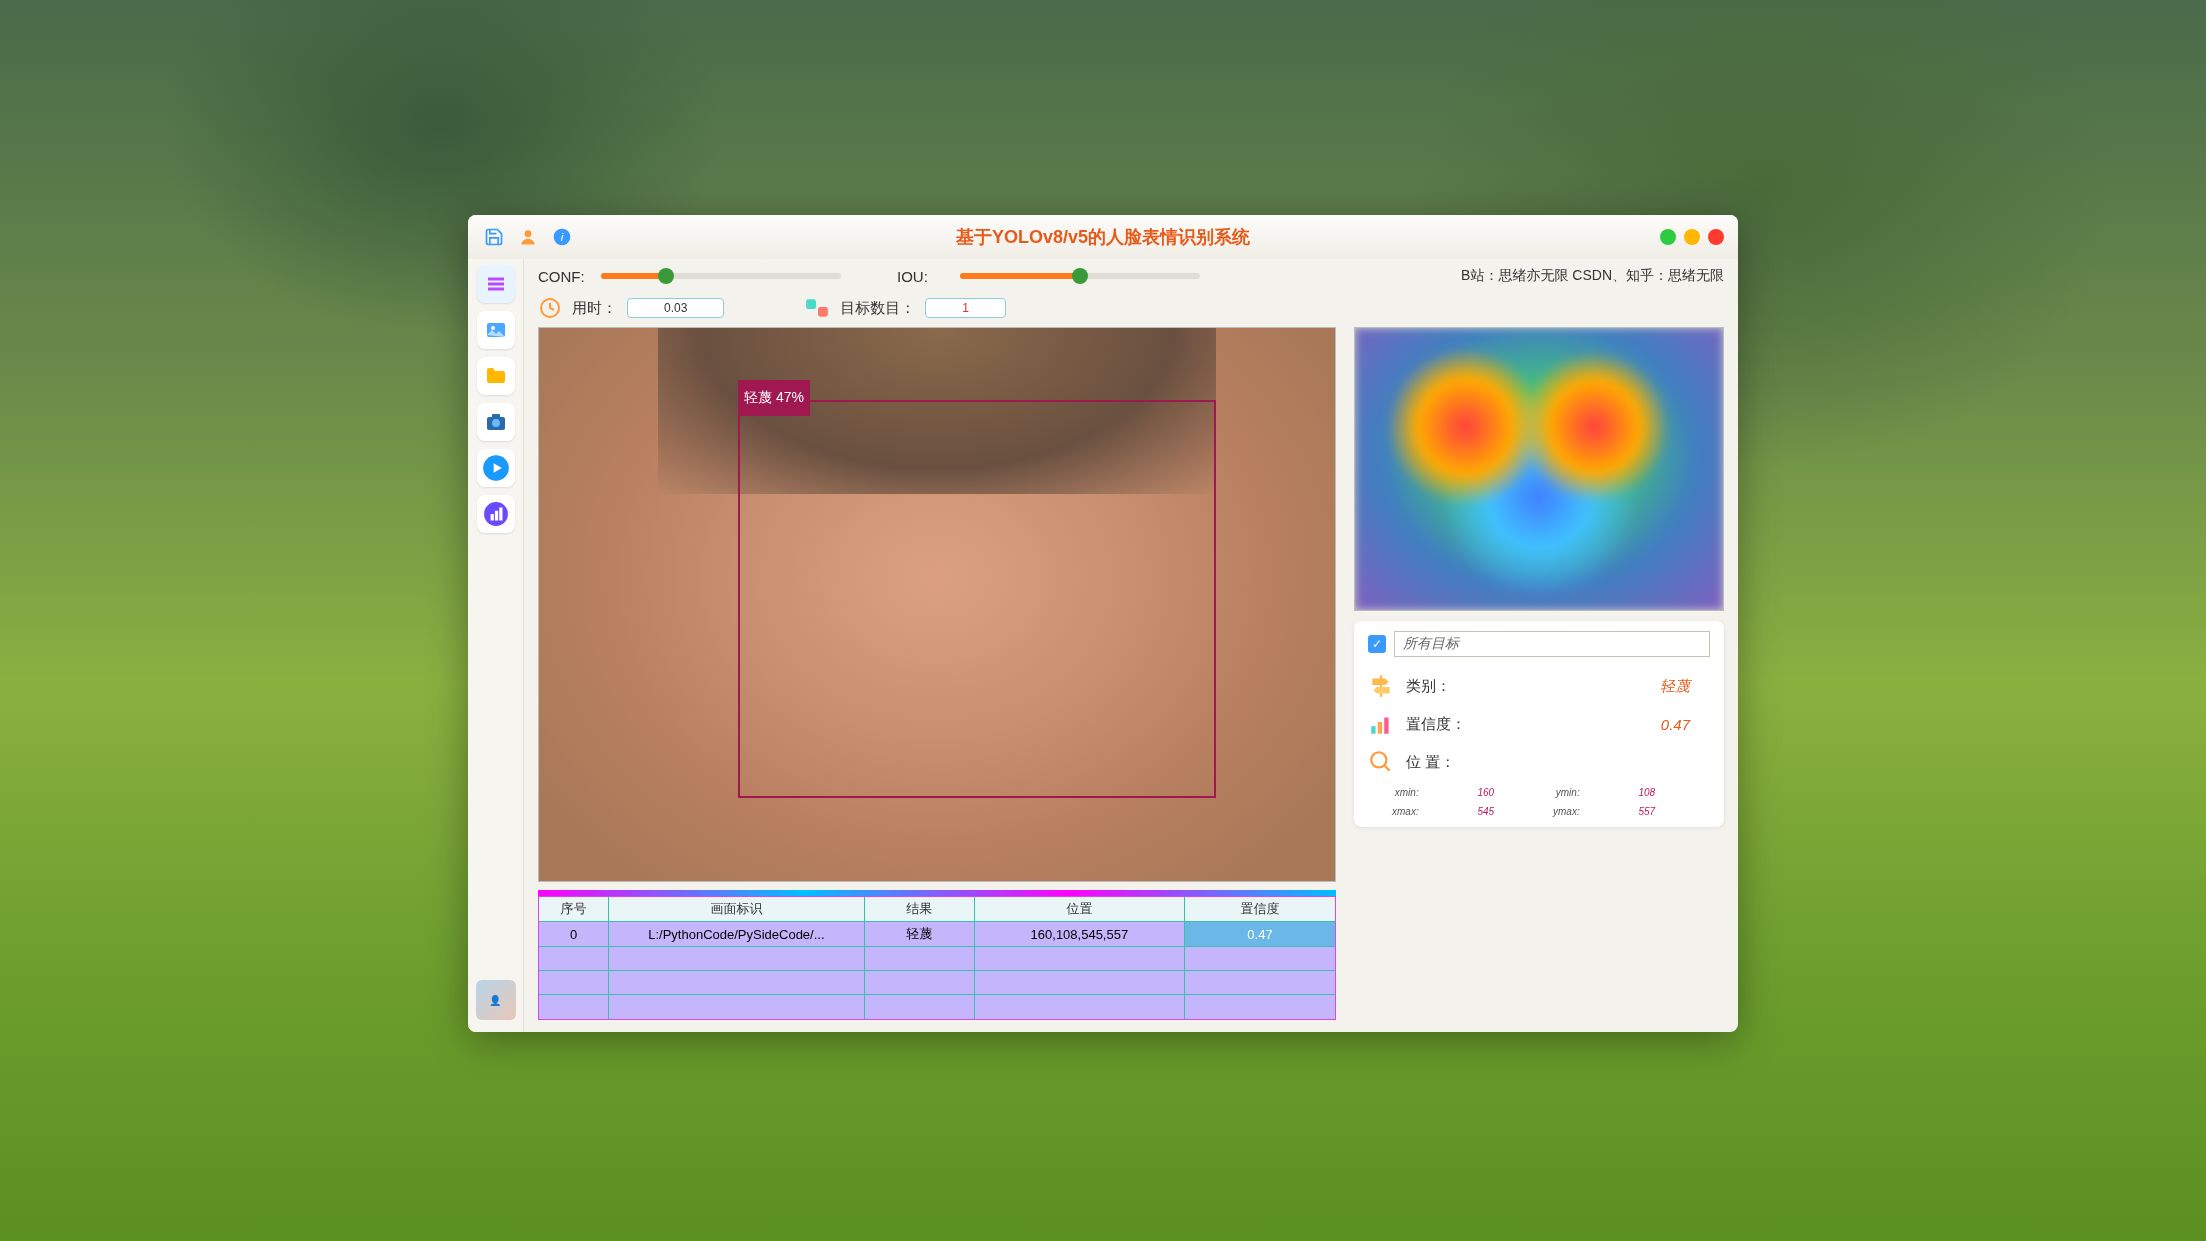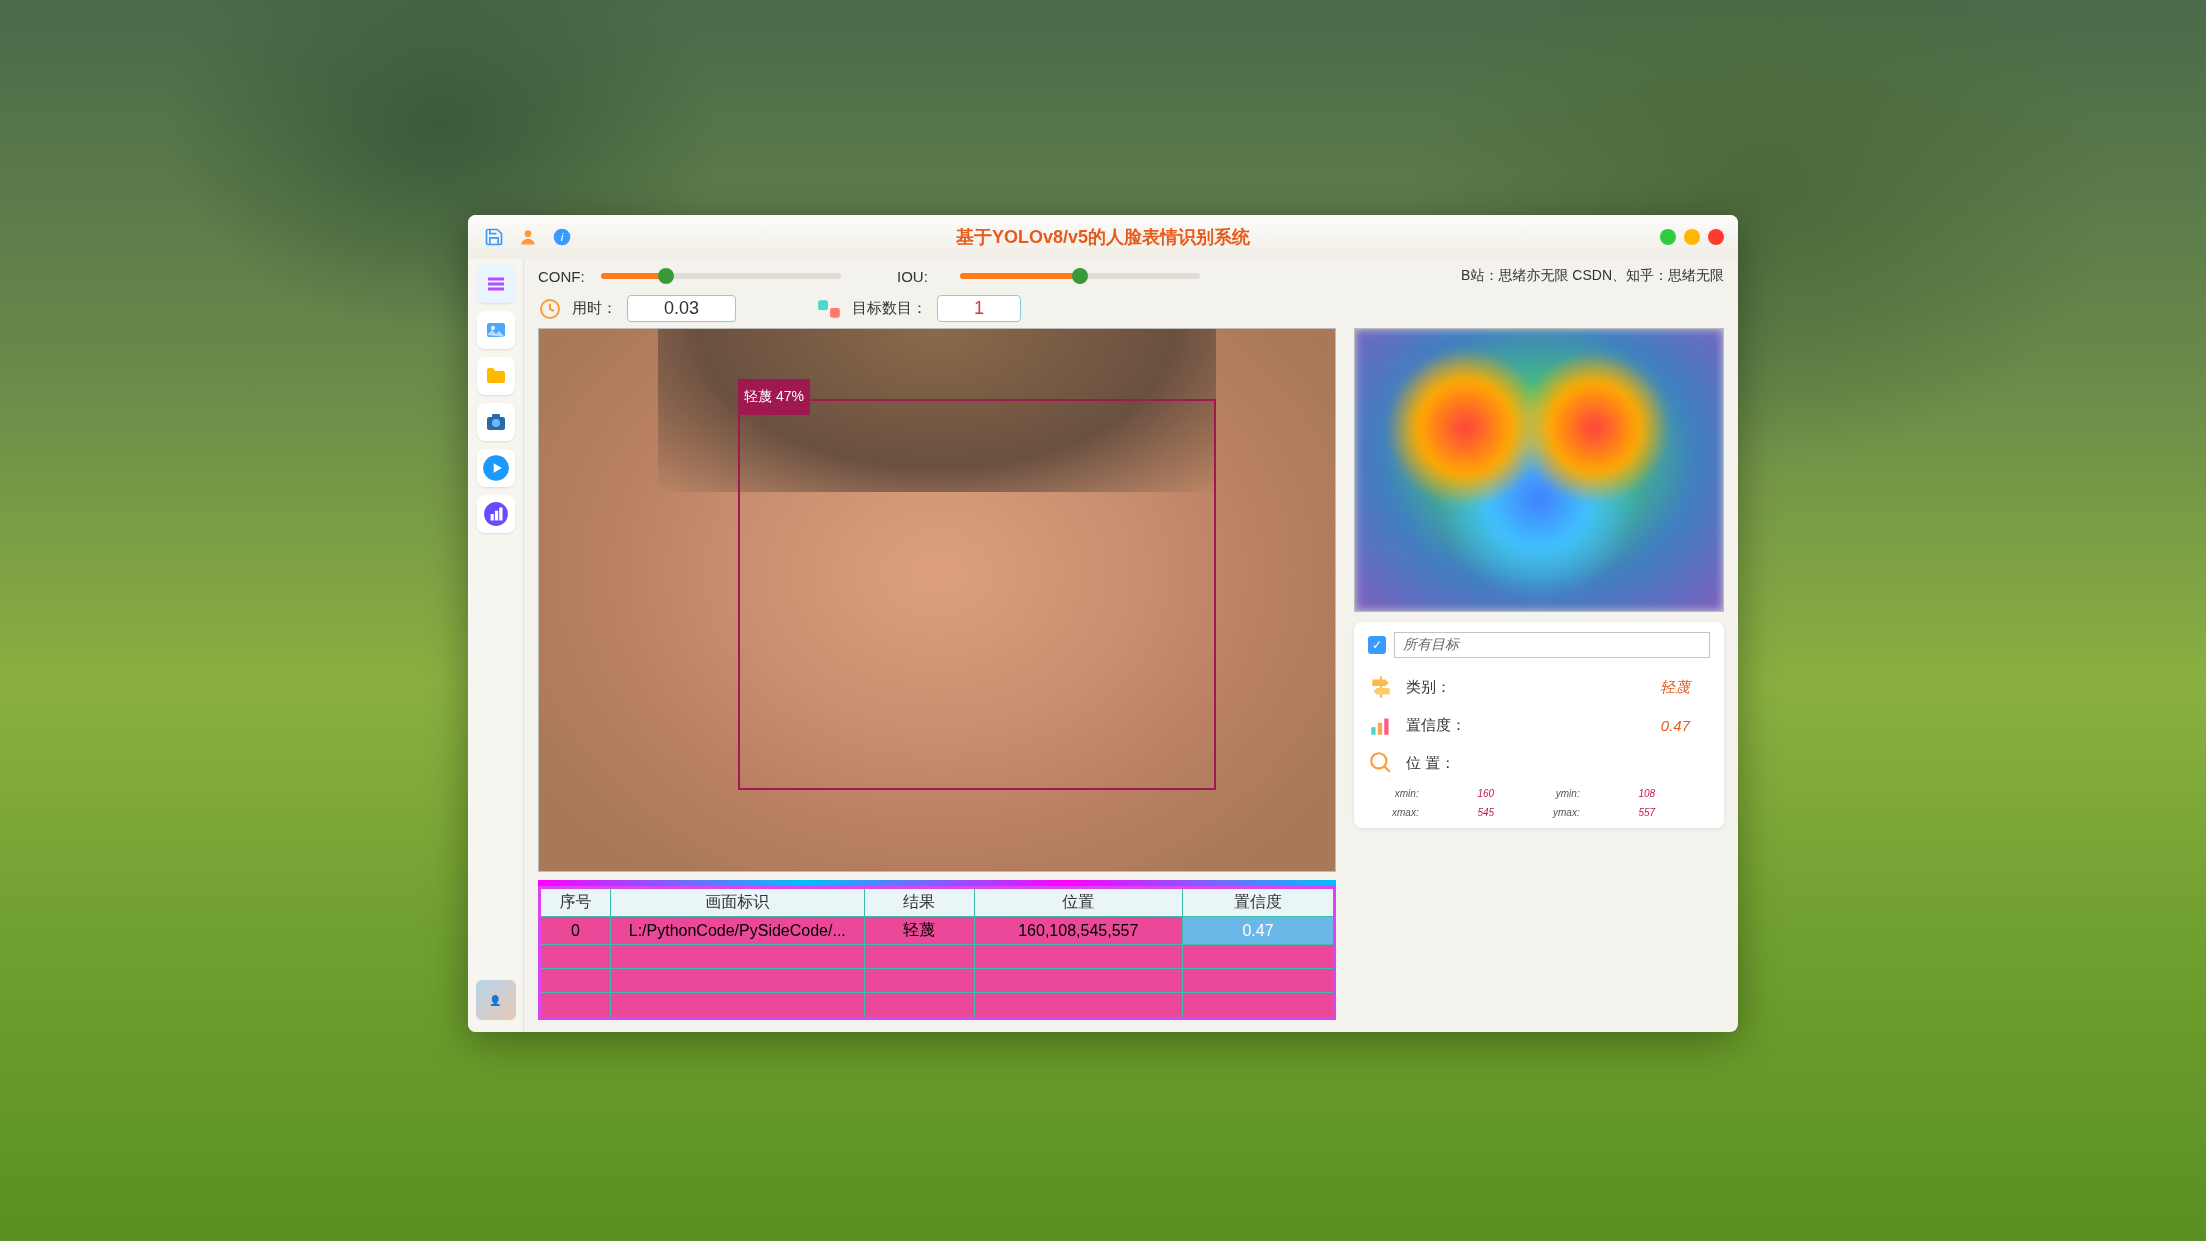"0.03" .stat-val { font-size: 18px -> 12px }
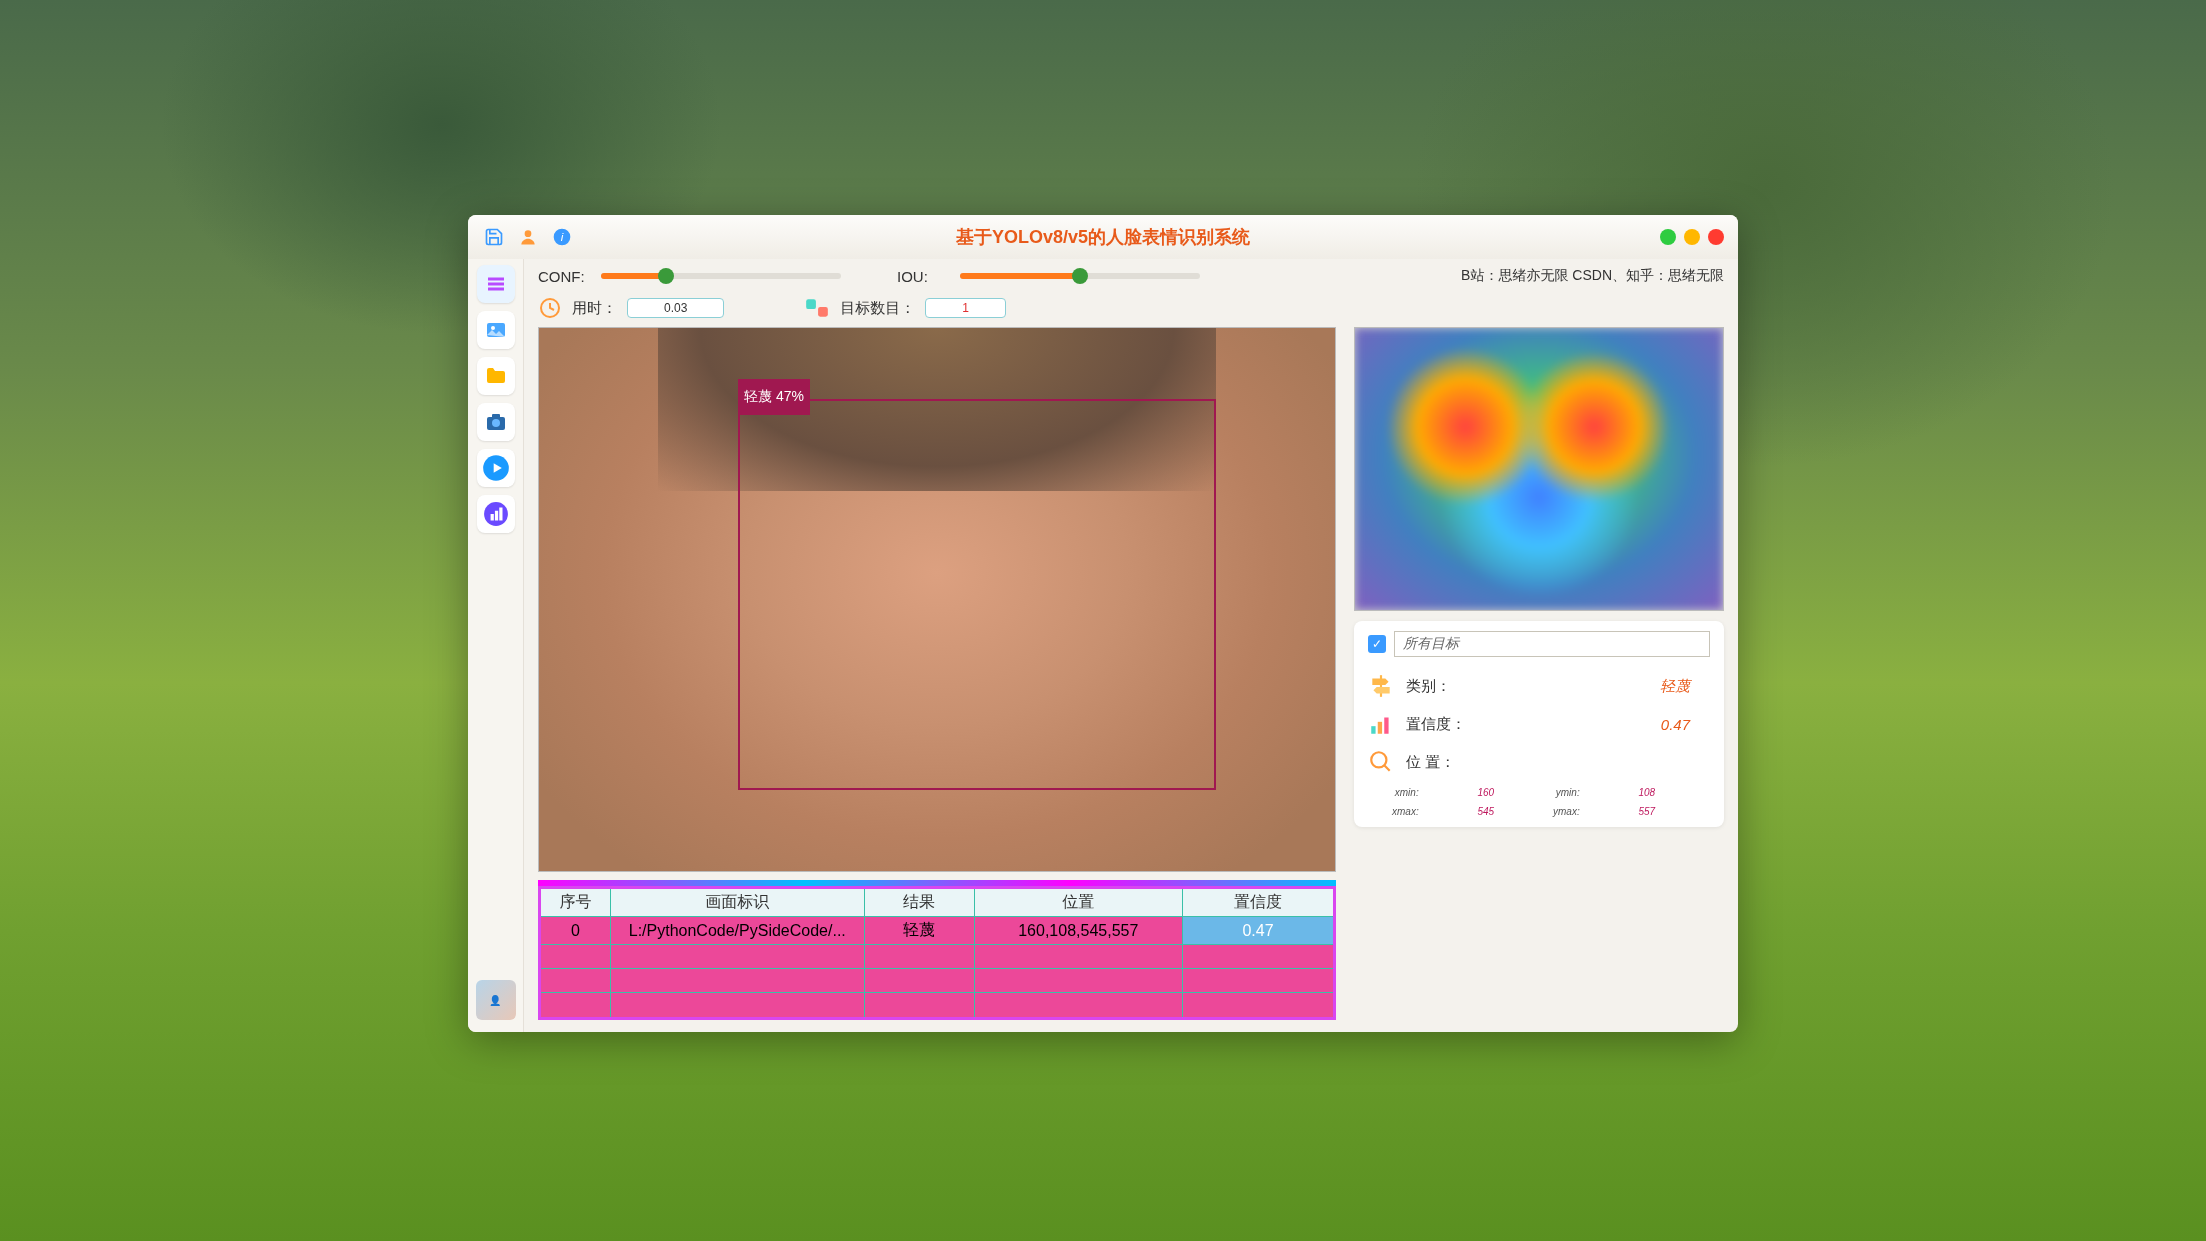"序号" .table { background: #ec4899 -> #c4b5fd; border: 3px solid #d946ef -> 1px solid #d946ef; font-size: 16px -> 13px }
